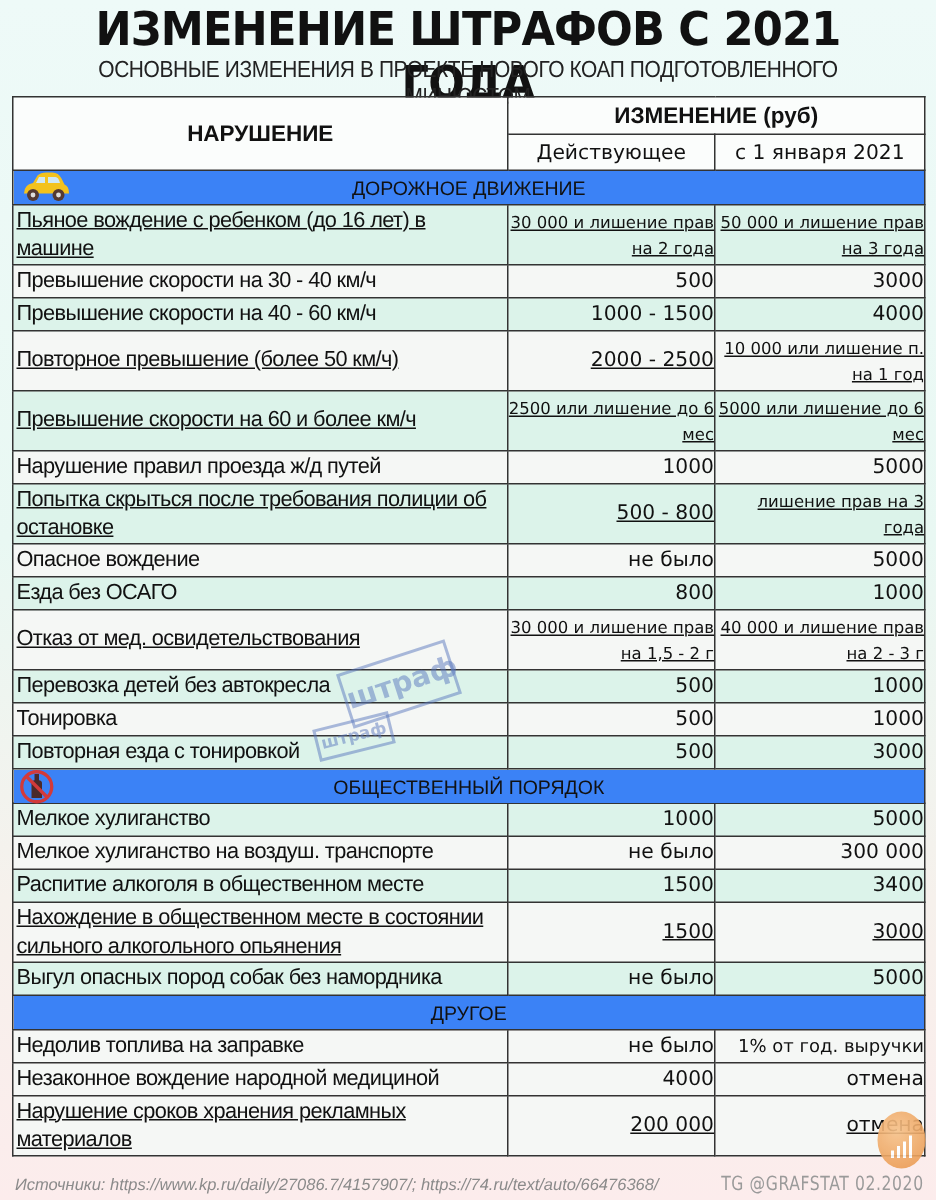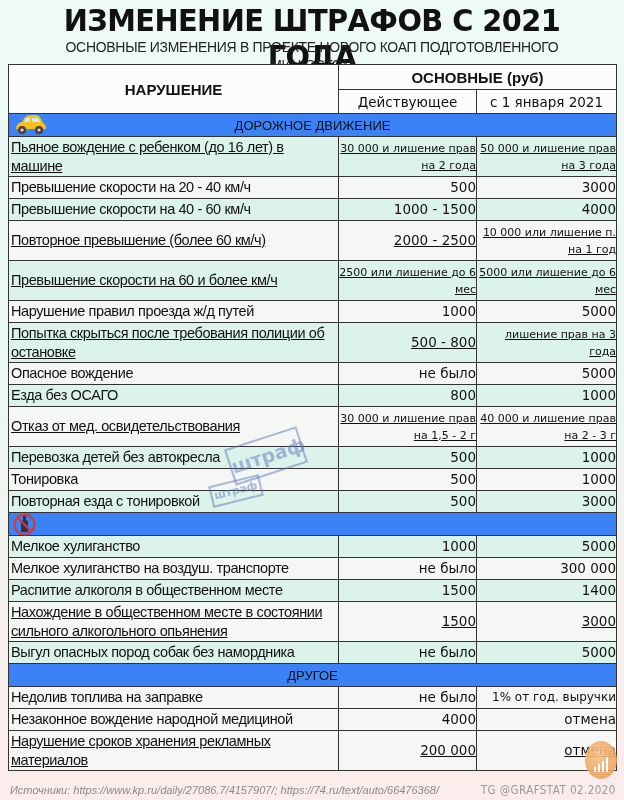"ОСНОВНЫЕ (руб)" th { text: ОСНОВНЫЕ -> ИЗМЕНЕНИЕ }
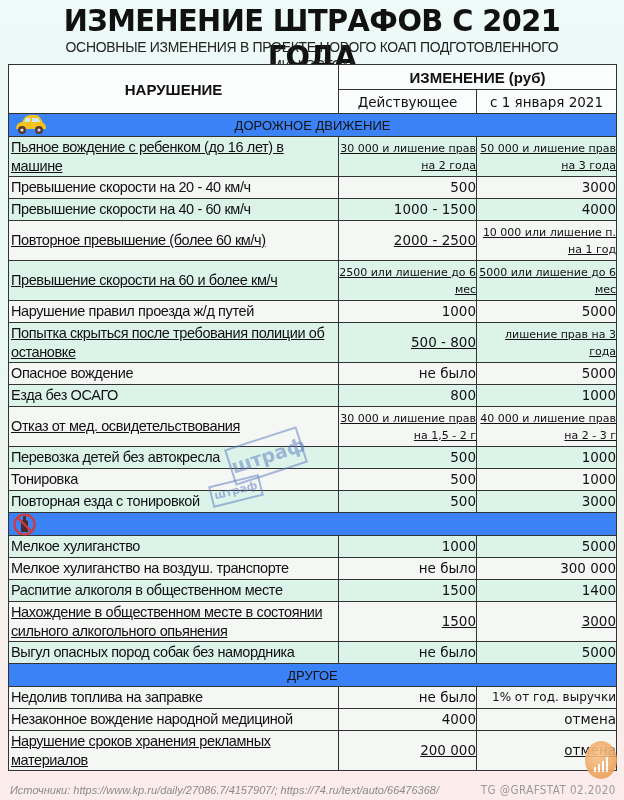"Превышение скорости на 20 -" td.name { text: 20 -> 30 }
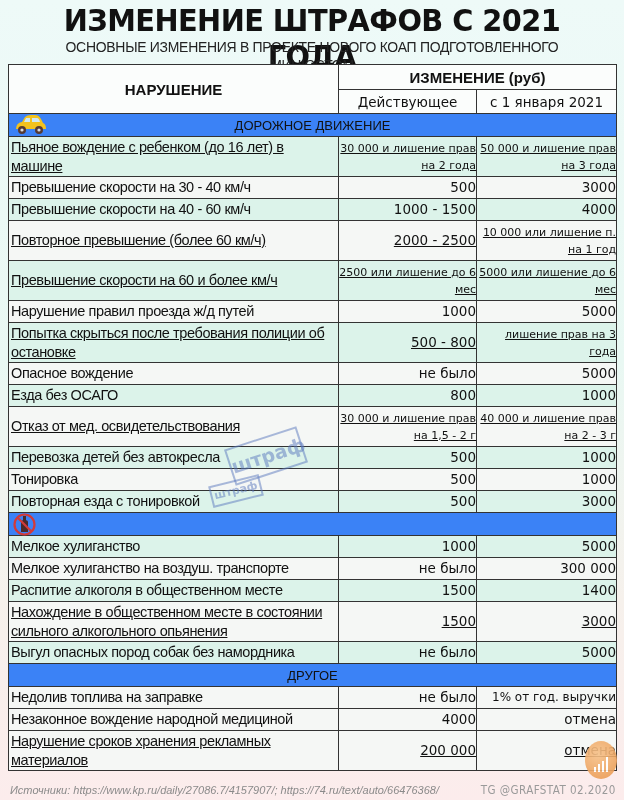"Повторное превышение (более 60 км/ч)" td.name { text: 60 -> 50 }
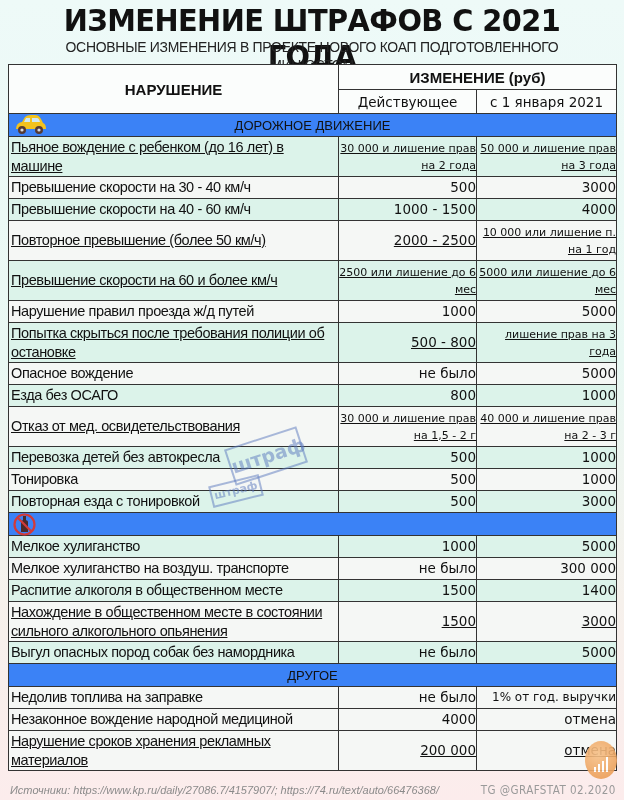"ОБЩЕСТВЕННЫЙ ПОРЯДОК" span { html: none -> <span>ОБЩЕСТВЕННЫЙ ПОРЯДОК</span> }
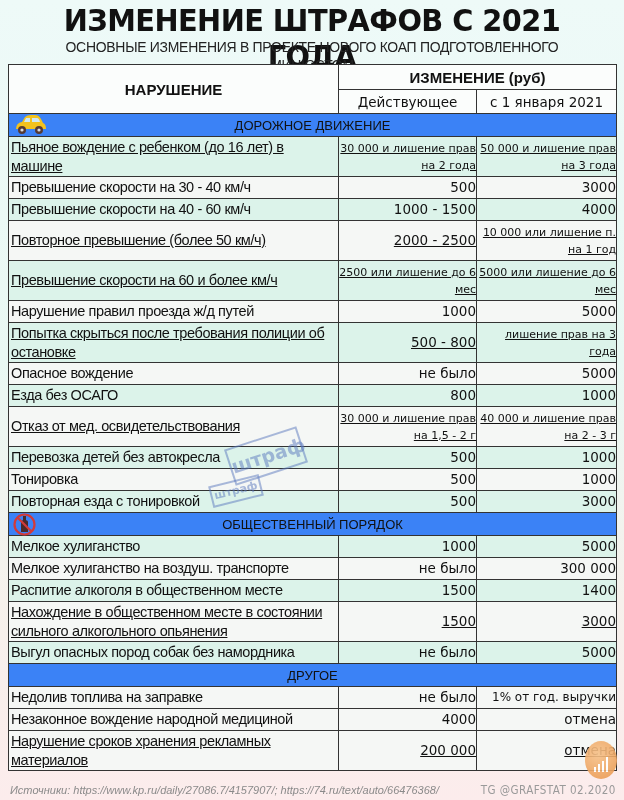"1400" td.val { text: 1400 -> 3400 }
